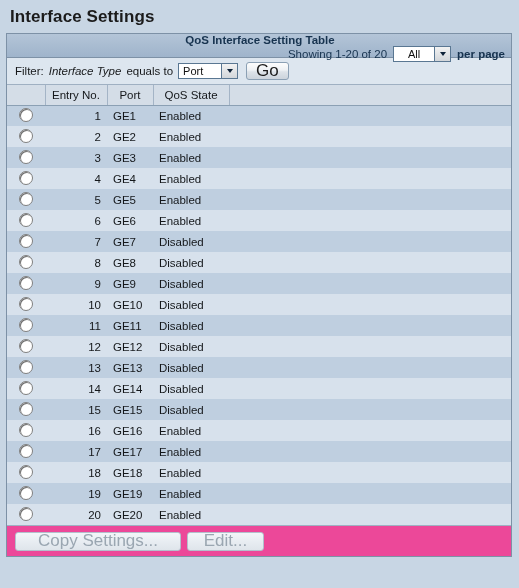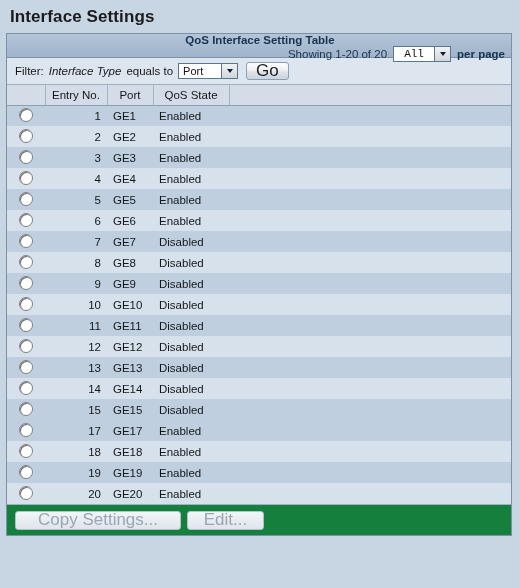"All" .winselect.wide .sel-value { font-family: Liberation Mono, monospace -> none }
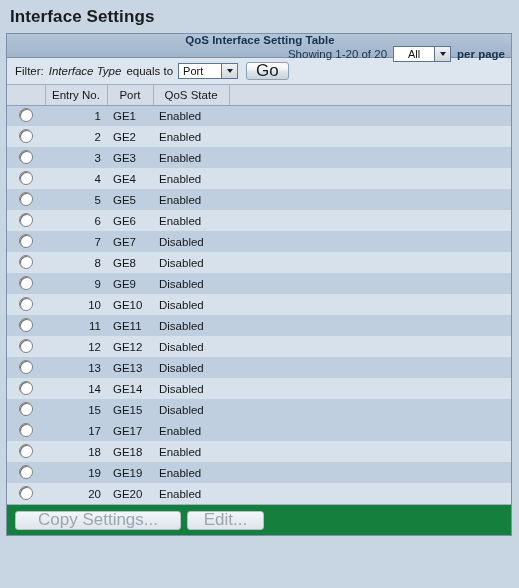"16" tr.even { html: none -> <tr> <td><span></span></td> <td>16</td> <td>GE16</td> <td>Enabled</td> <td></td> </tr> }
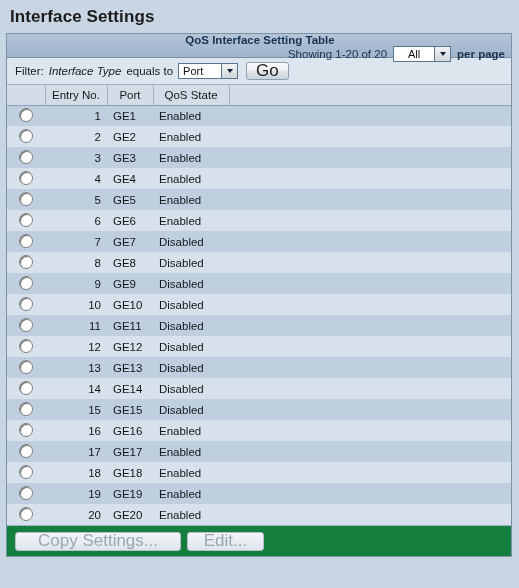"Copy Settings..." #footer { background: #15803d -> #ec4899 }
